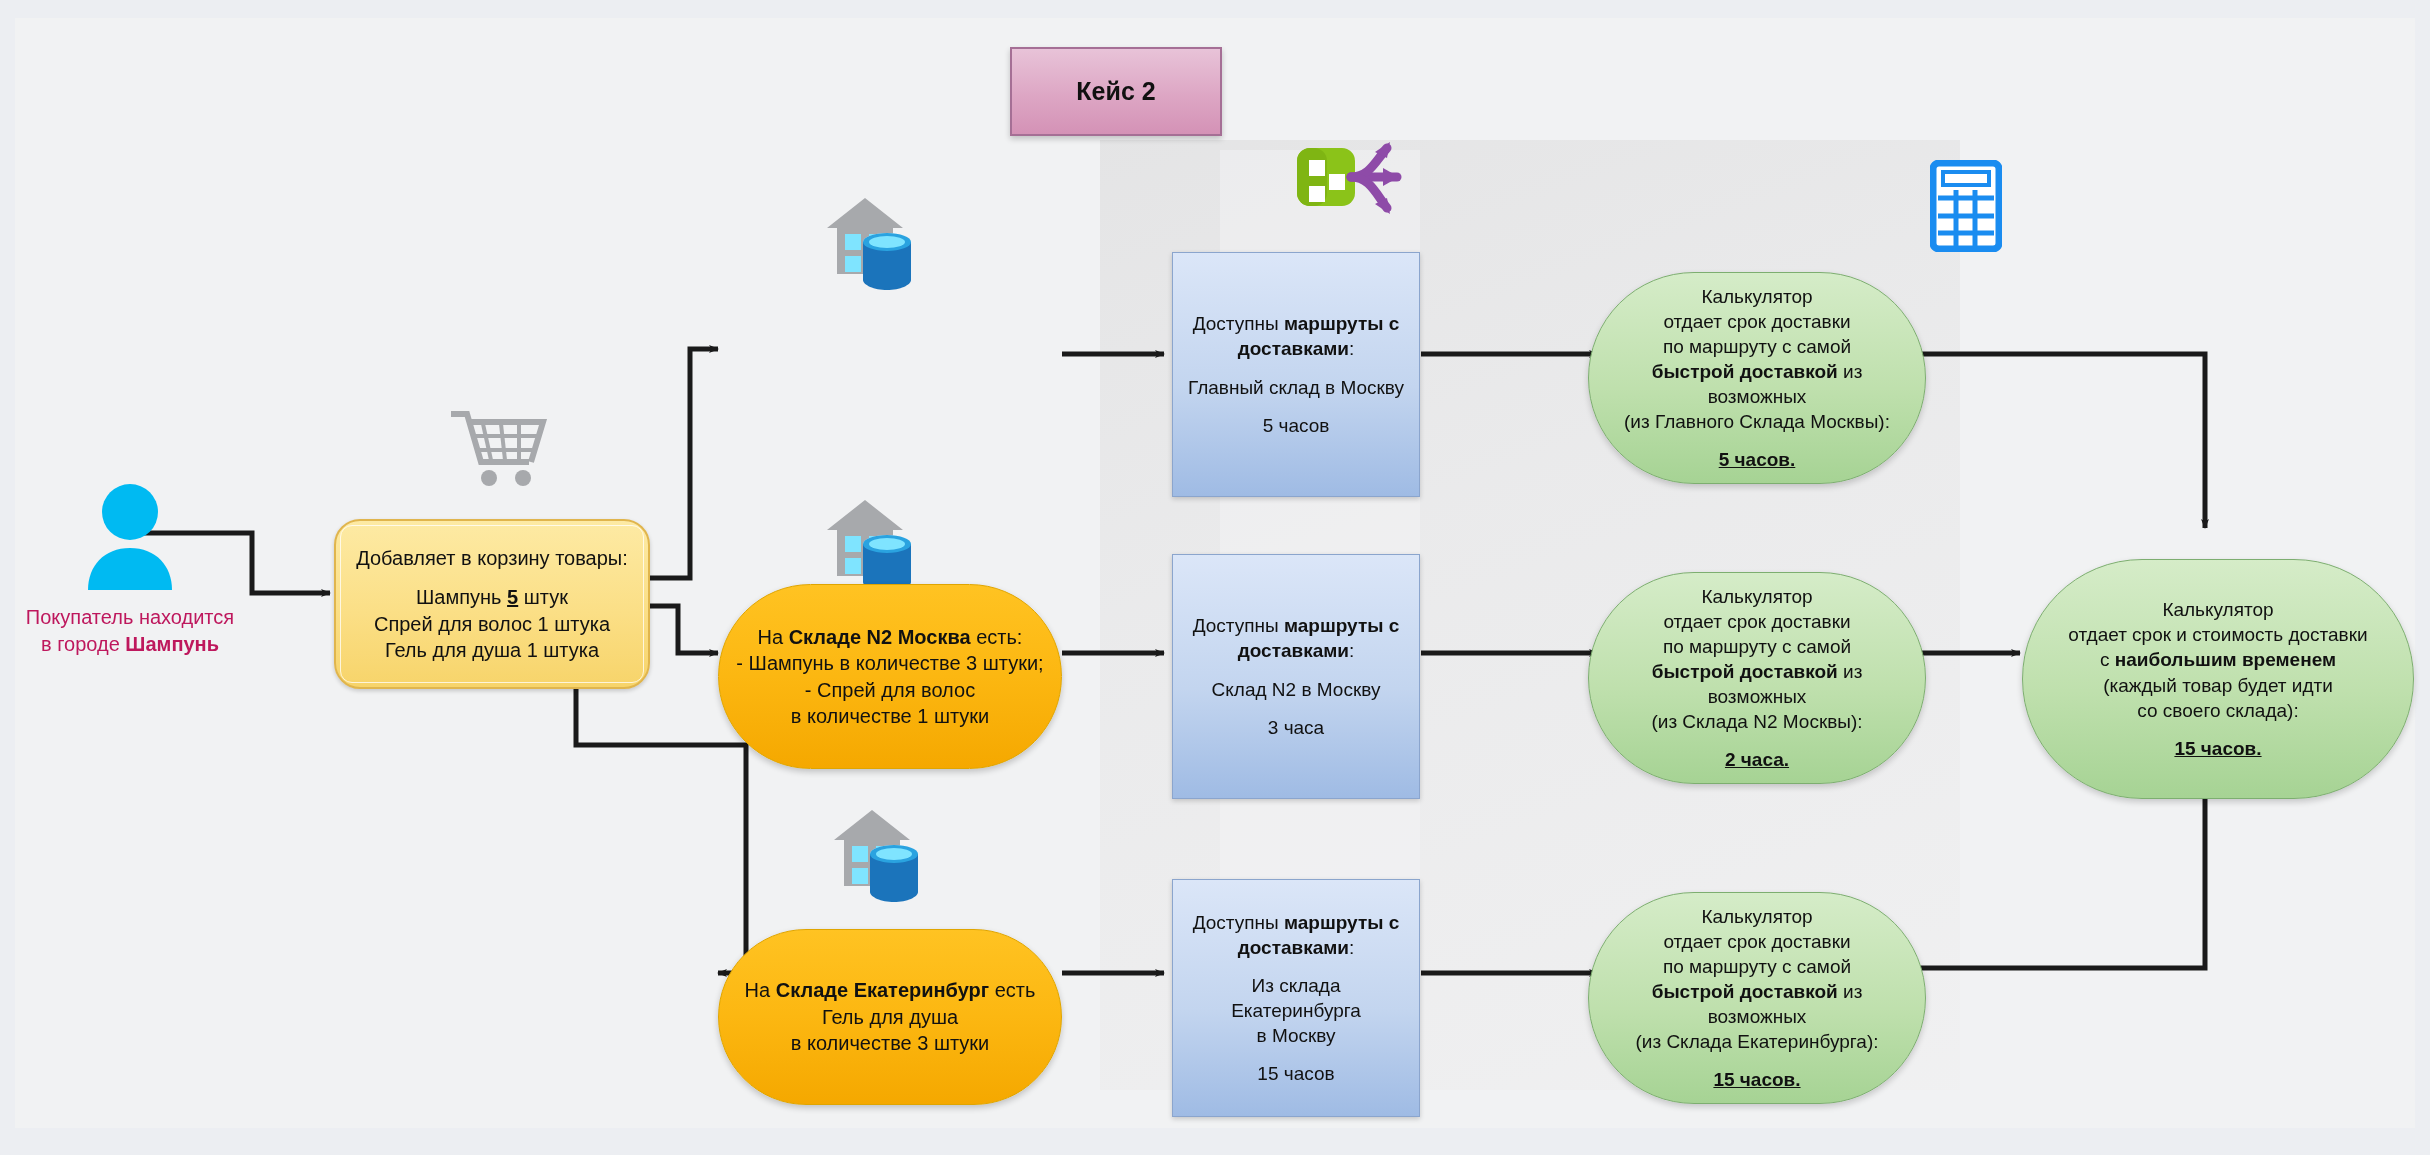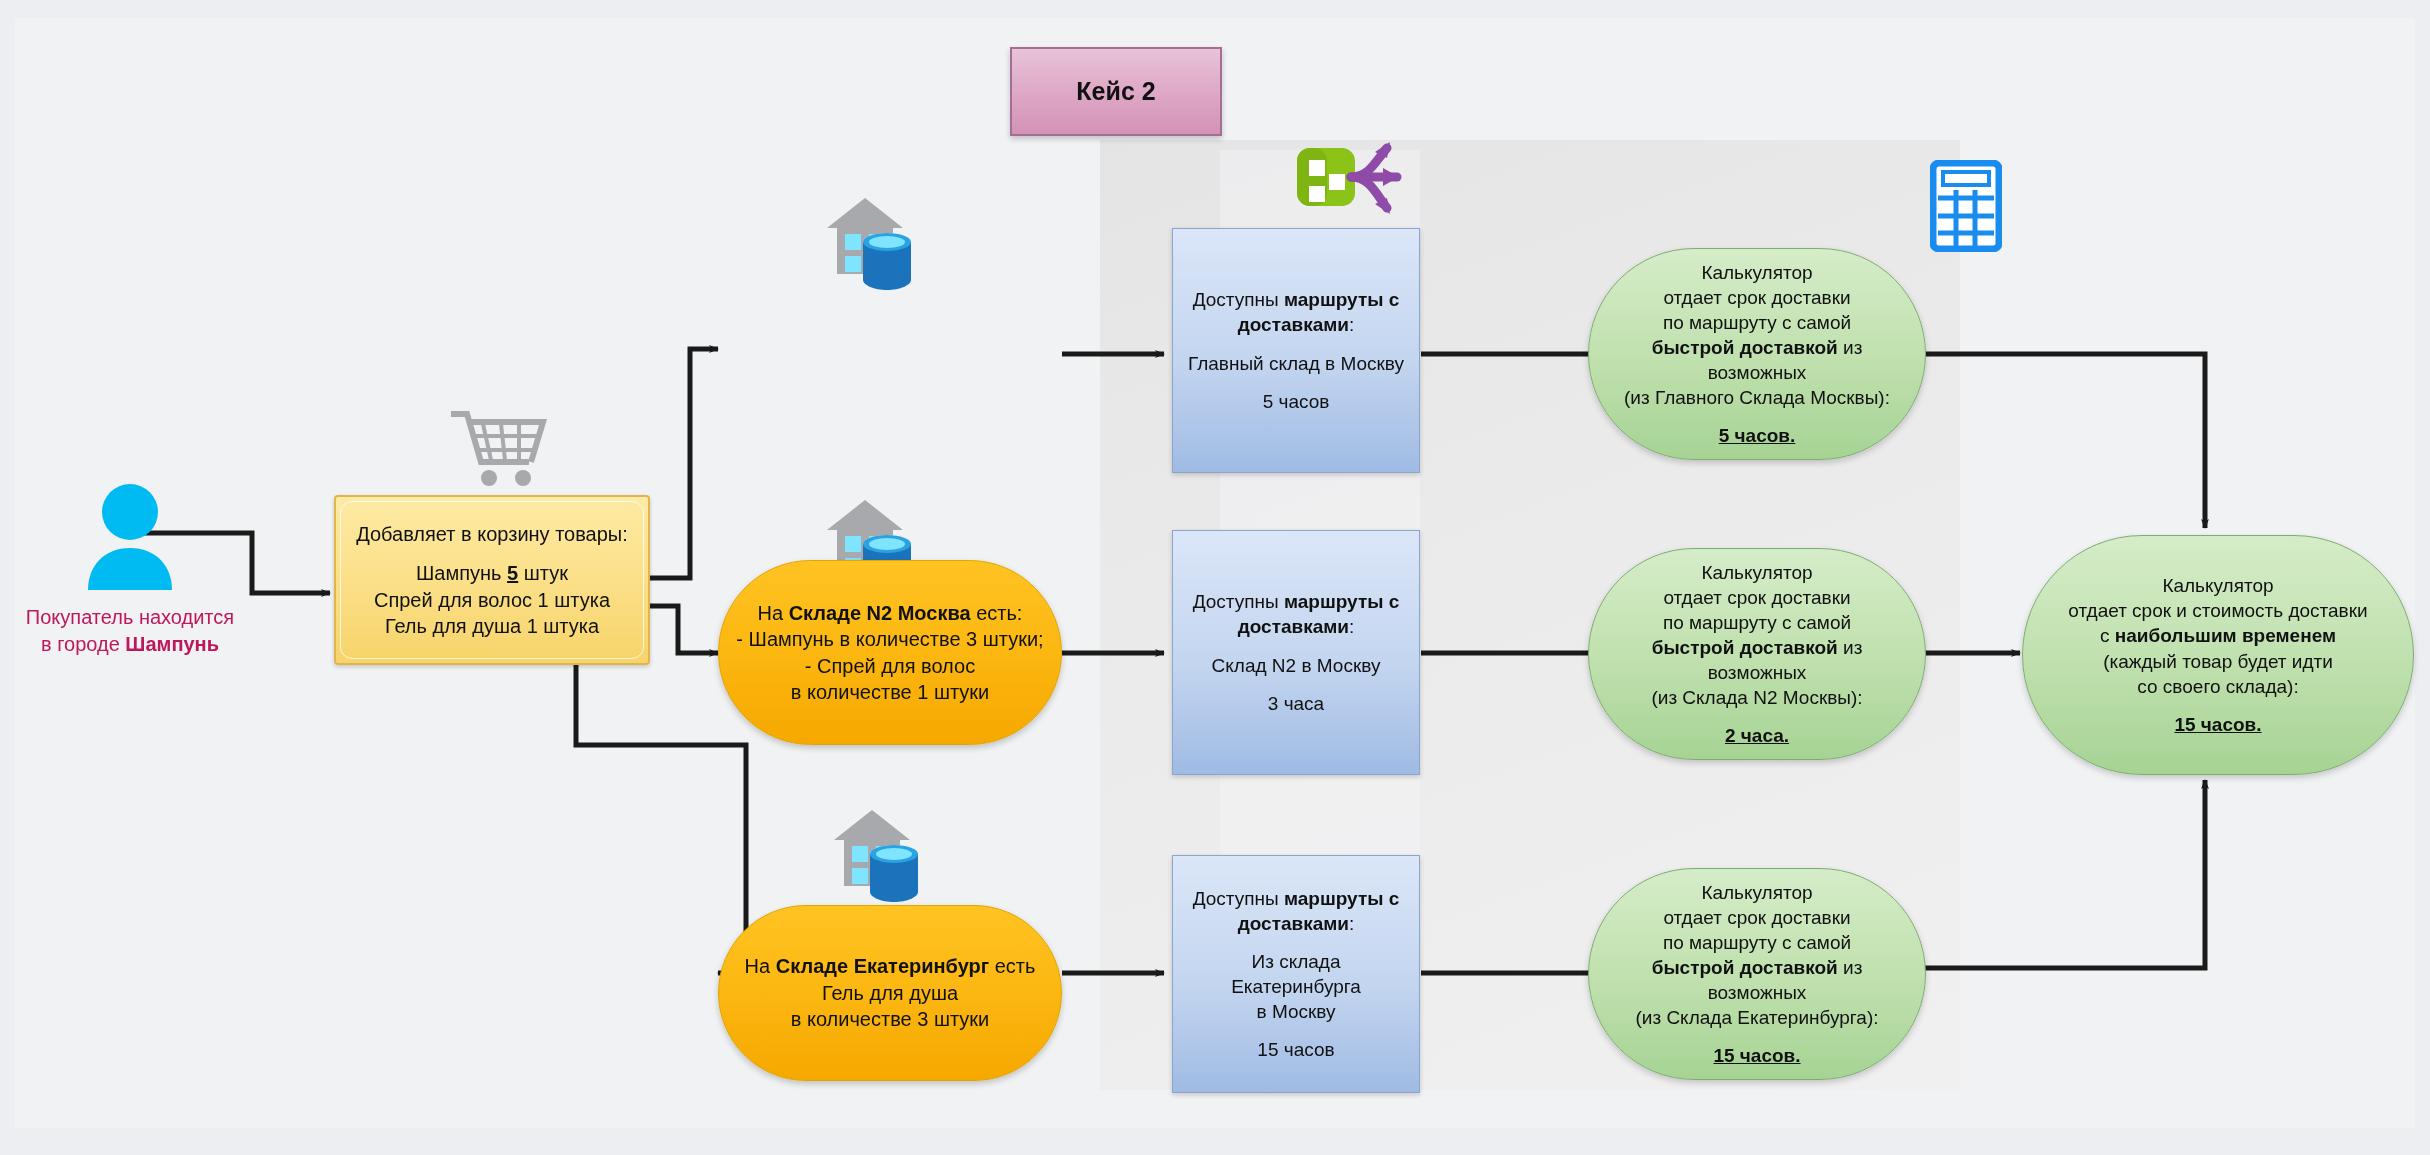"Калькулятор" .node { margin-top: none -> 24px }
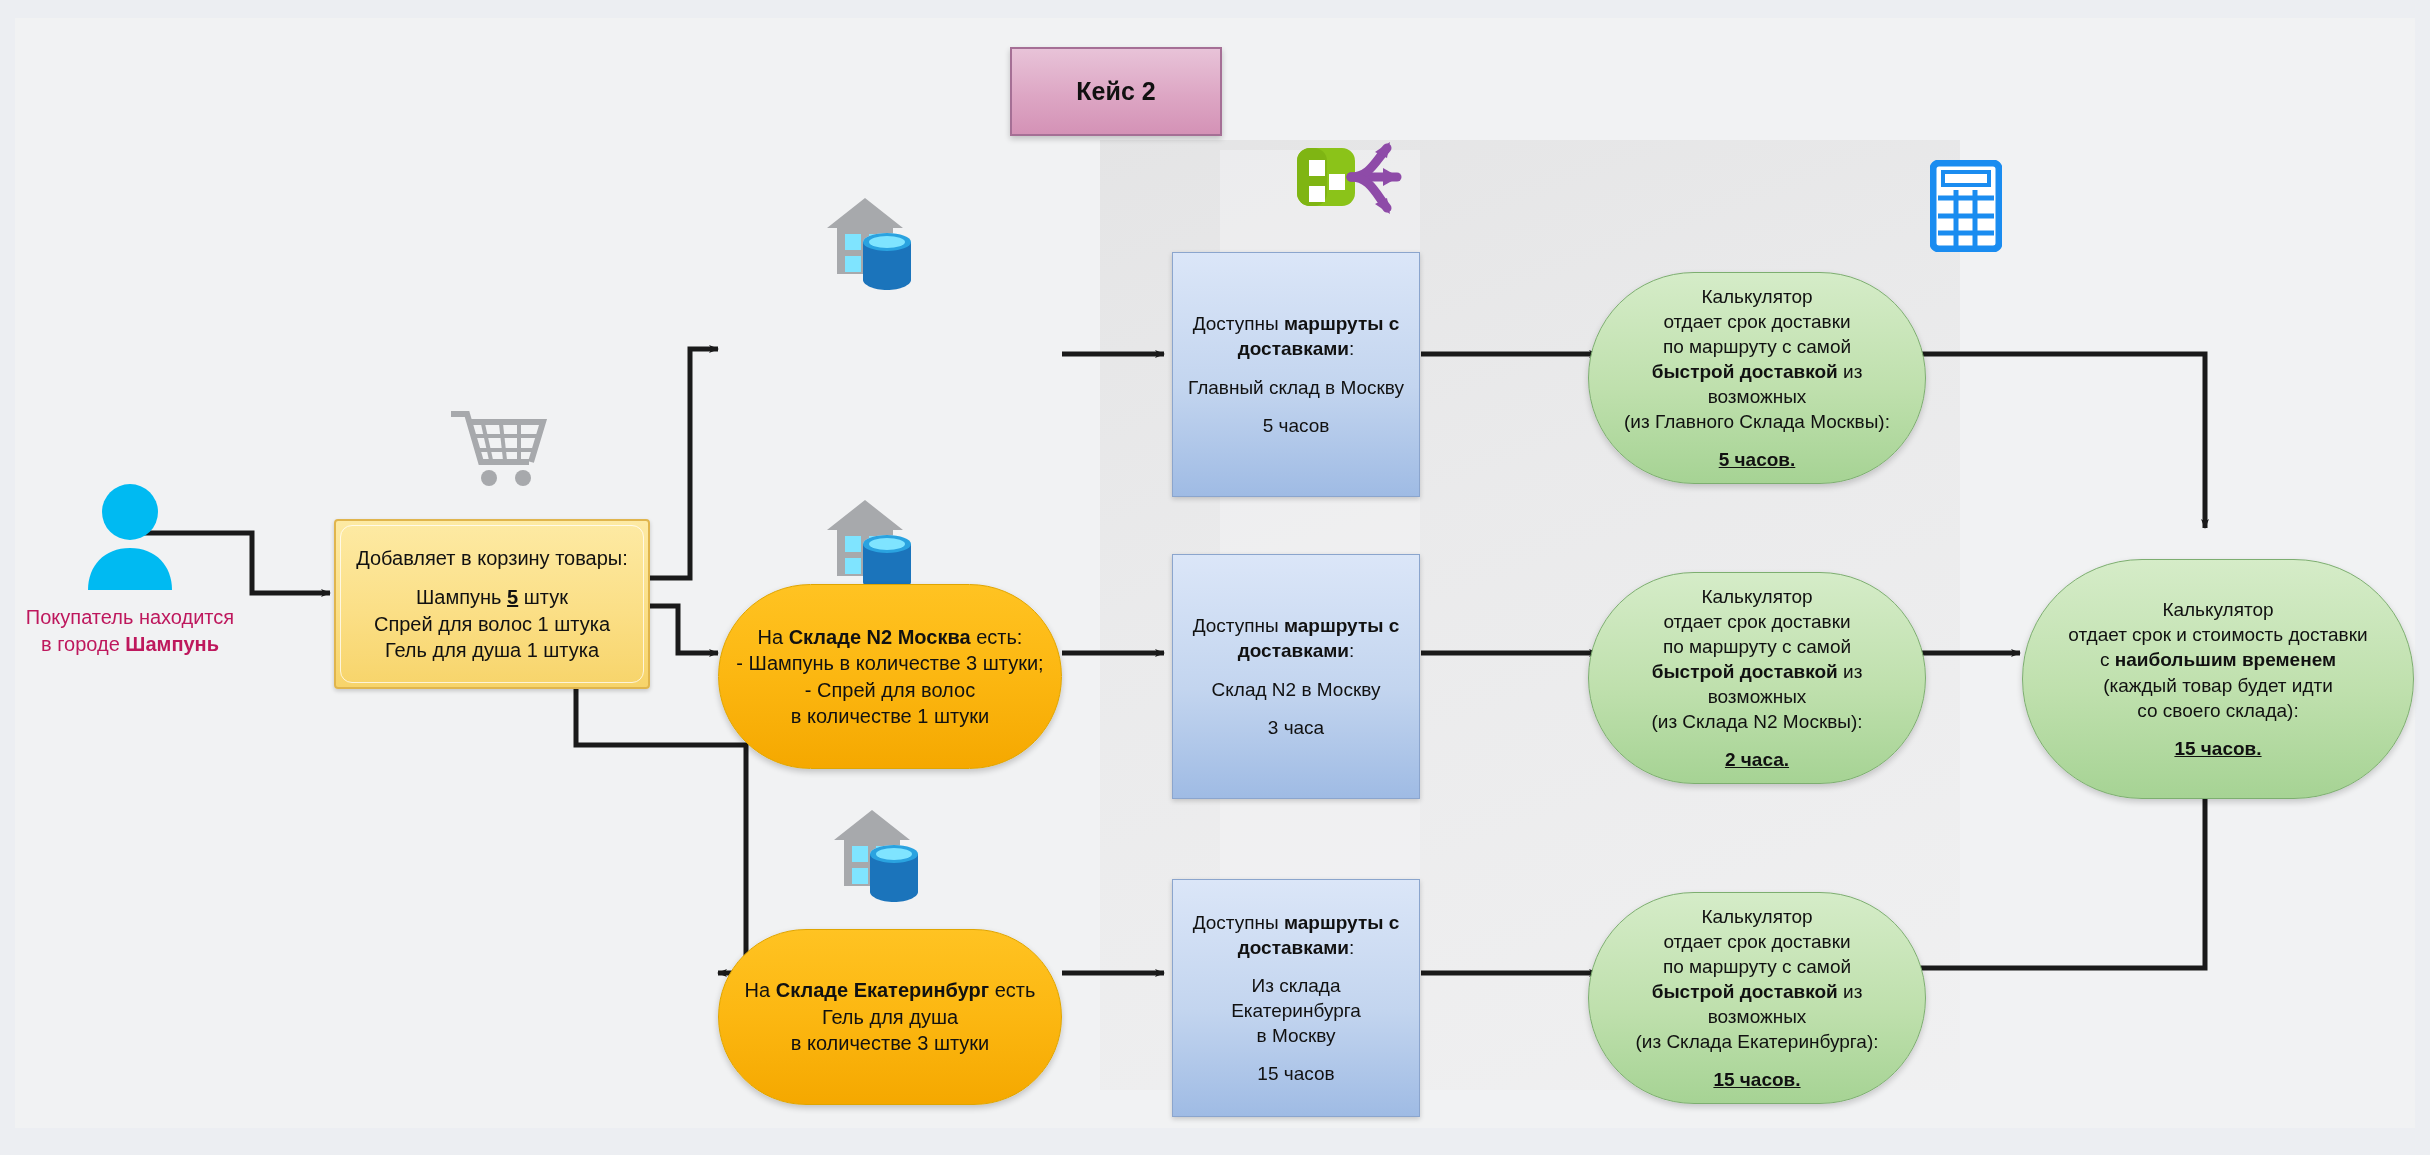"Добавляет в корзину товары:" .cart-box { border-radius: 4px -> 26px }
